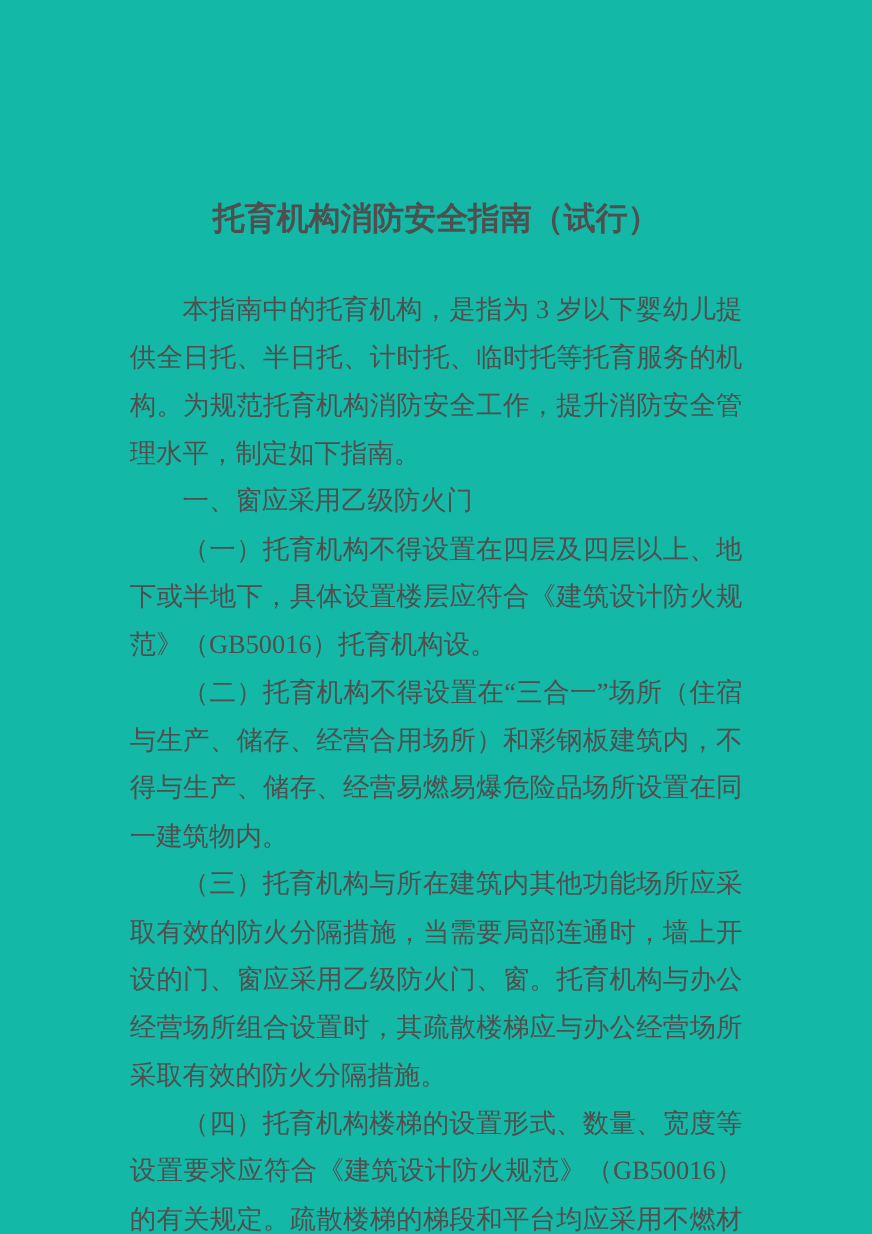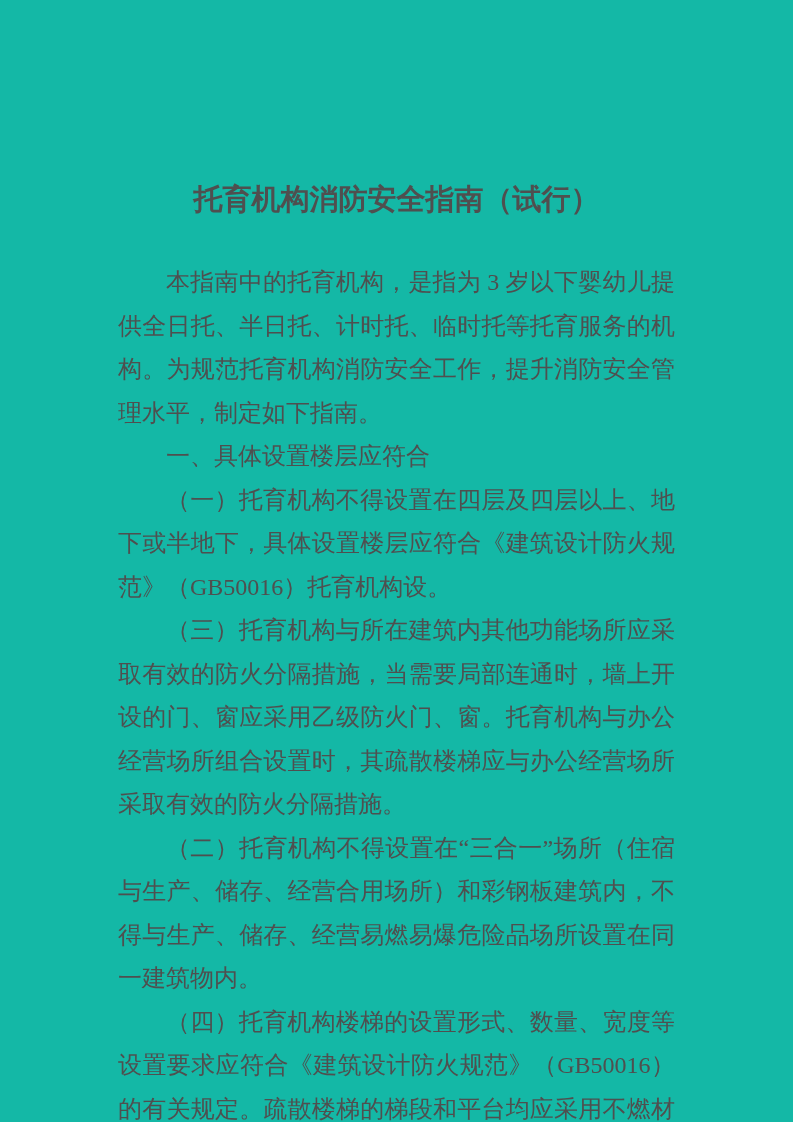"一、具体设置楼层应符合" p.para { text: 具体设置楼层应符合 -> 窗应采用乙级防火门 }
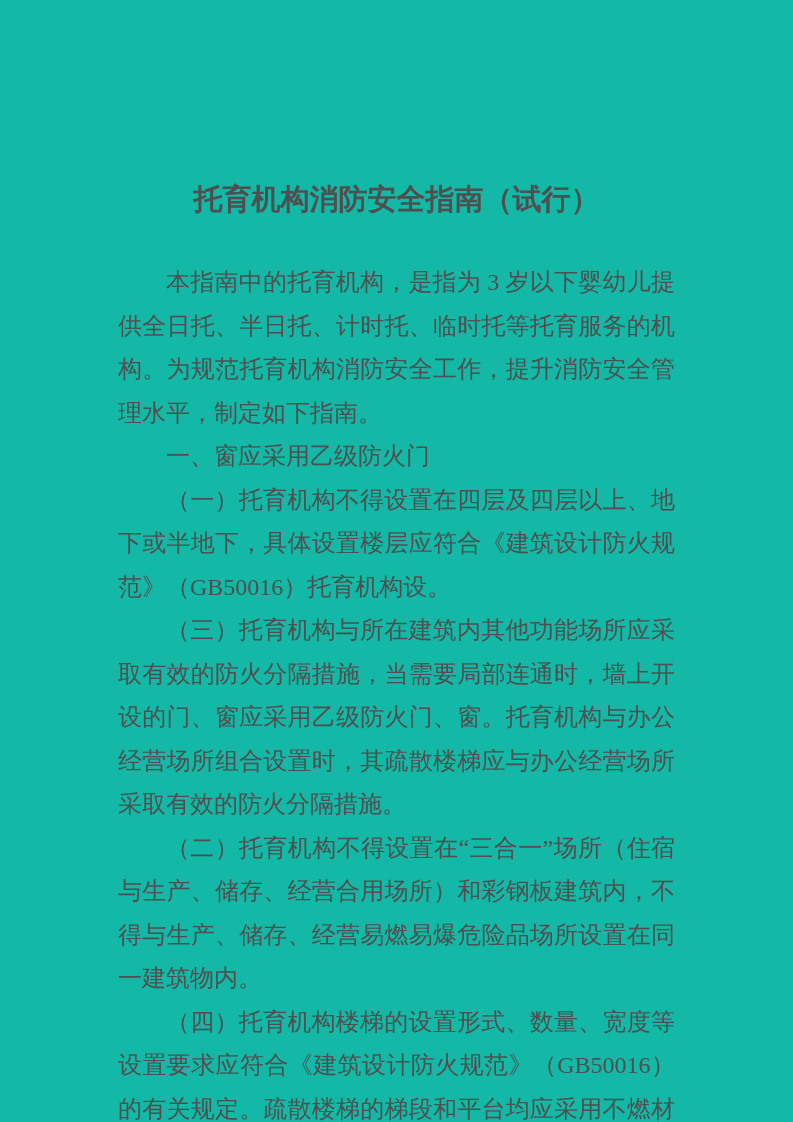"（三）托育机构与所在建筑内其他功能场所应采取有效的防火分隔措施，当需要局部连通时" p.para { order: before "（二）托育机构不得设置在“三合一”场所（住宿与生产、储存、经营合用场所）和彩钢板" -> after "（二）托育机构不得设置在“三合一”场所（住宿与生产、储存、经营合用场所）和彩钢板" }
